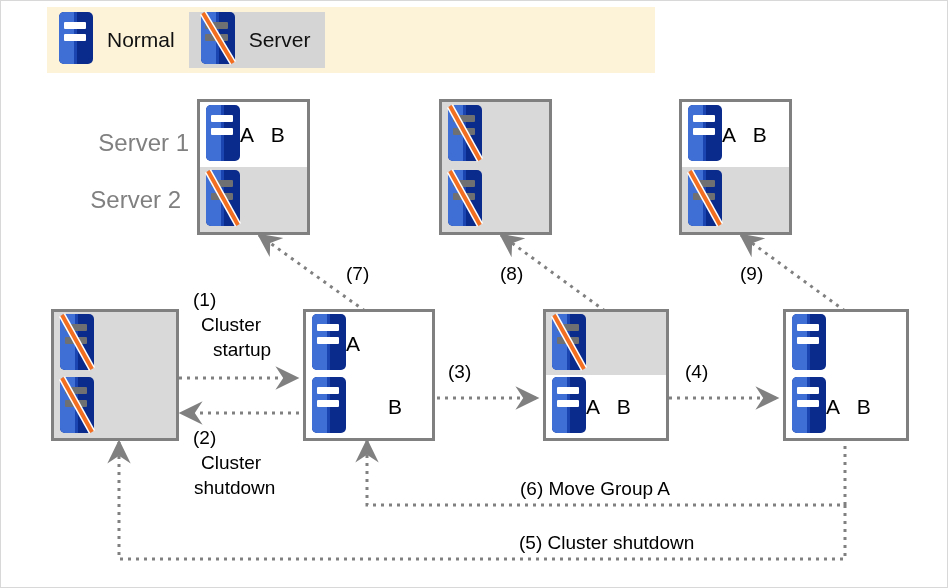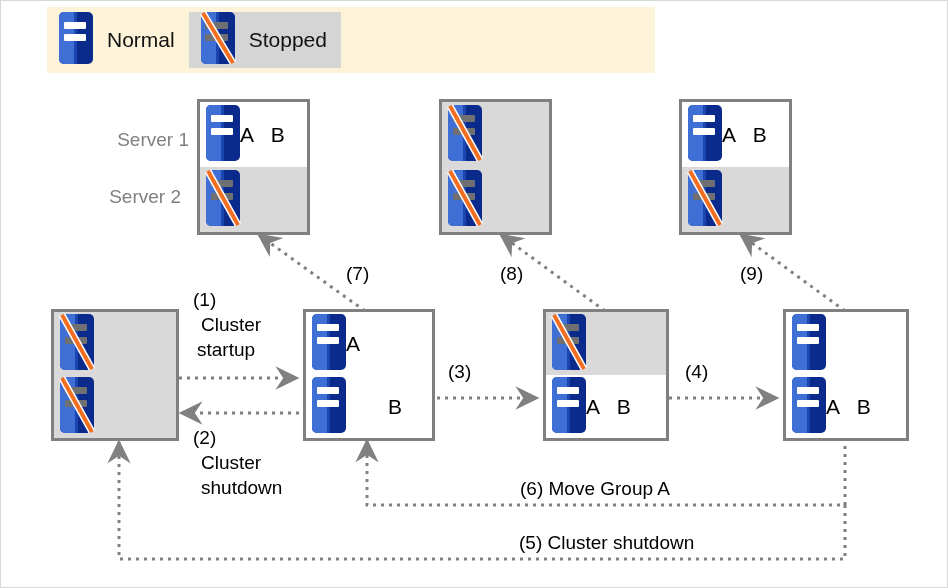"Stopped" span.legend-label { text: Stopped -> Server }
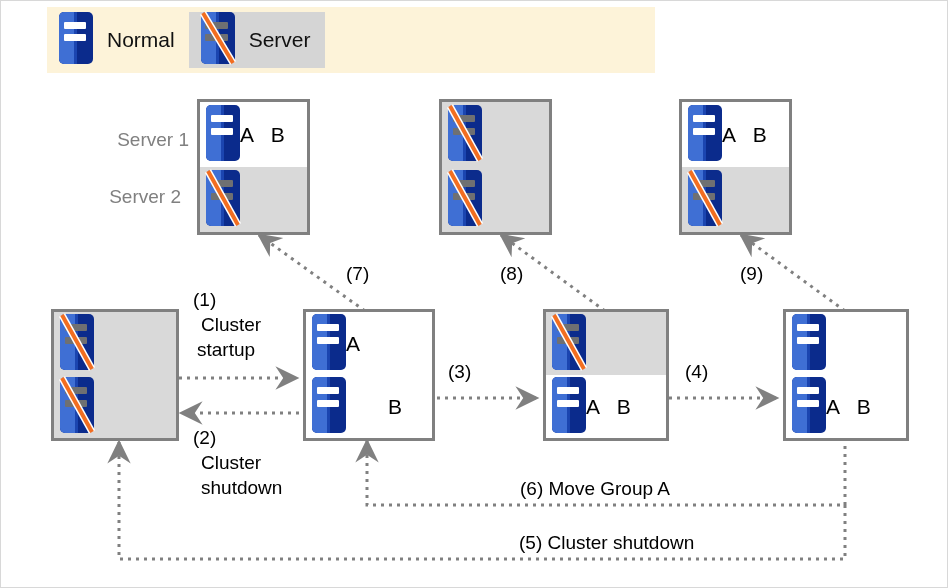"Server 1" .sidelabel { font-size: 19px -> 24px }
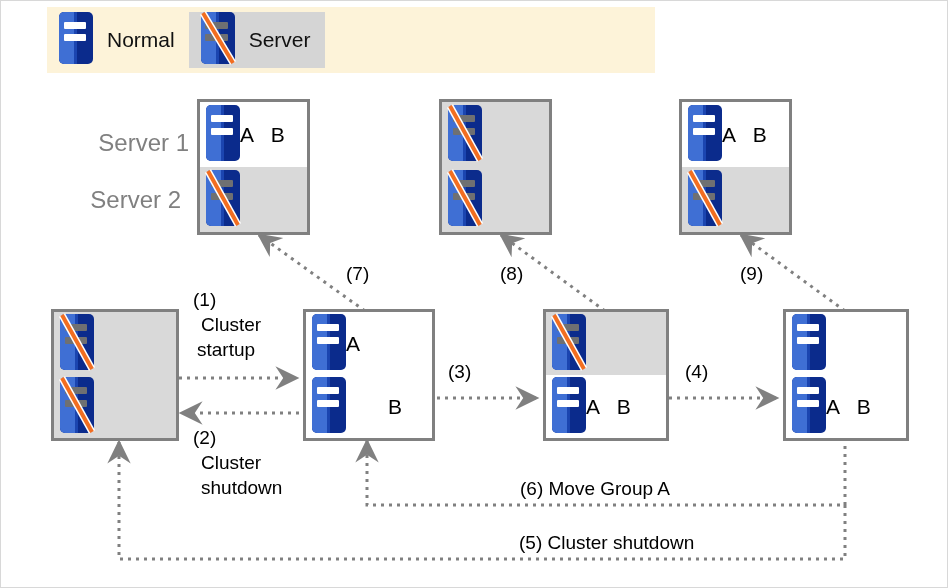"startup" div { margin-left: 4px -> 20px }
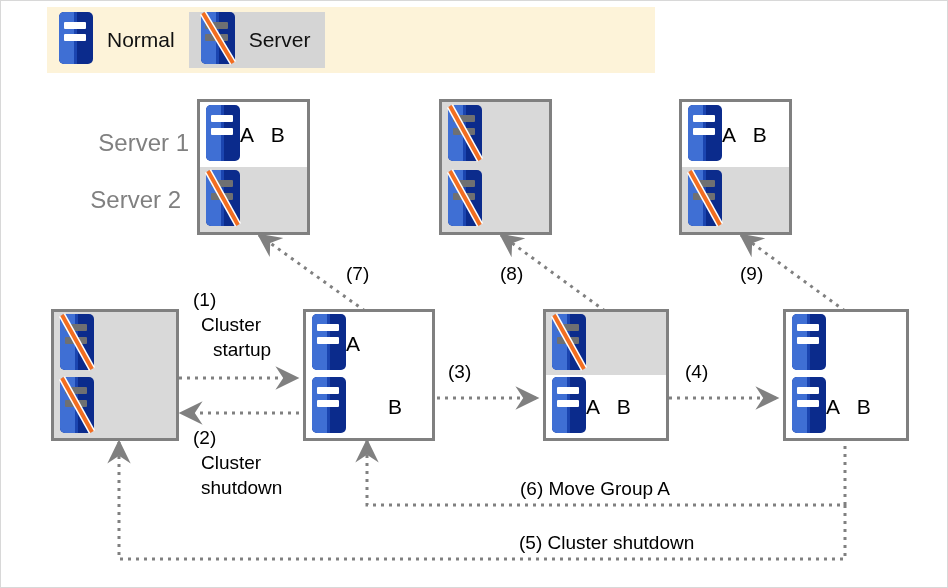"shutdown" div { margin-left: 8px -> 1px }
